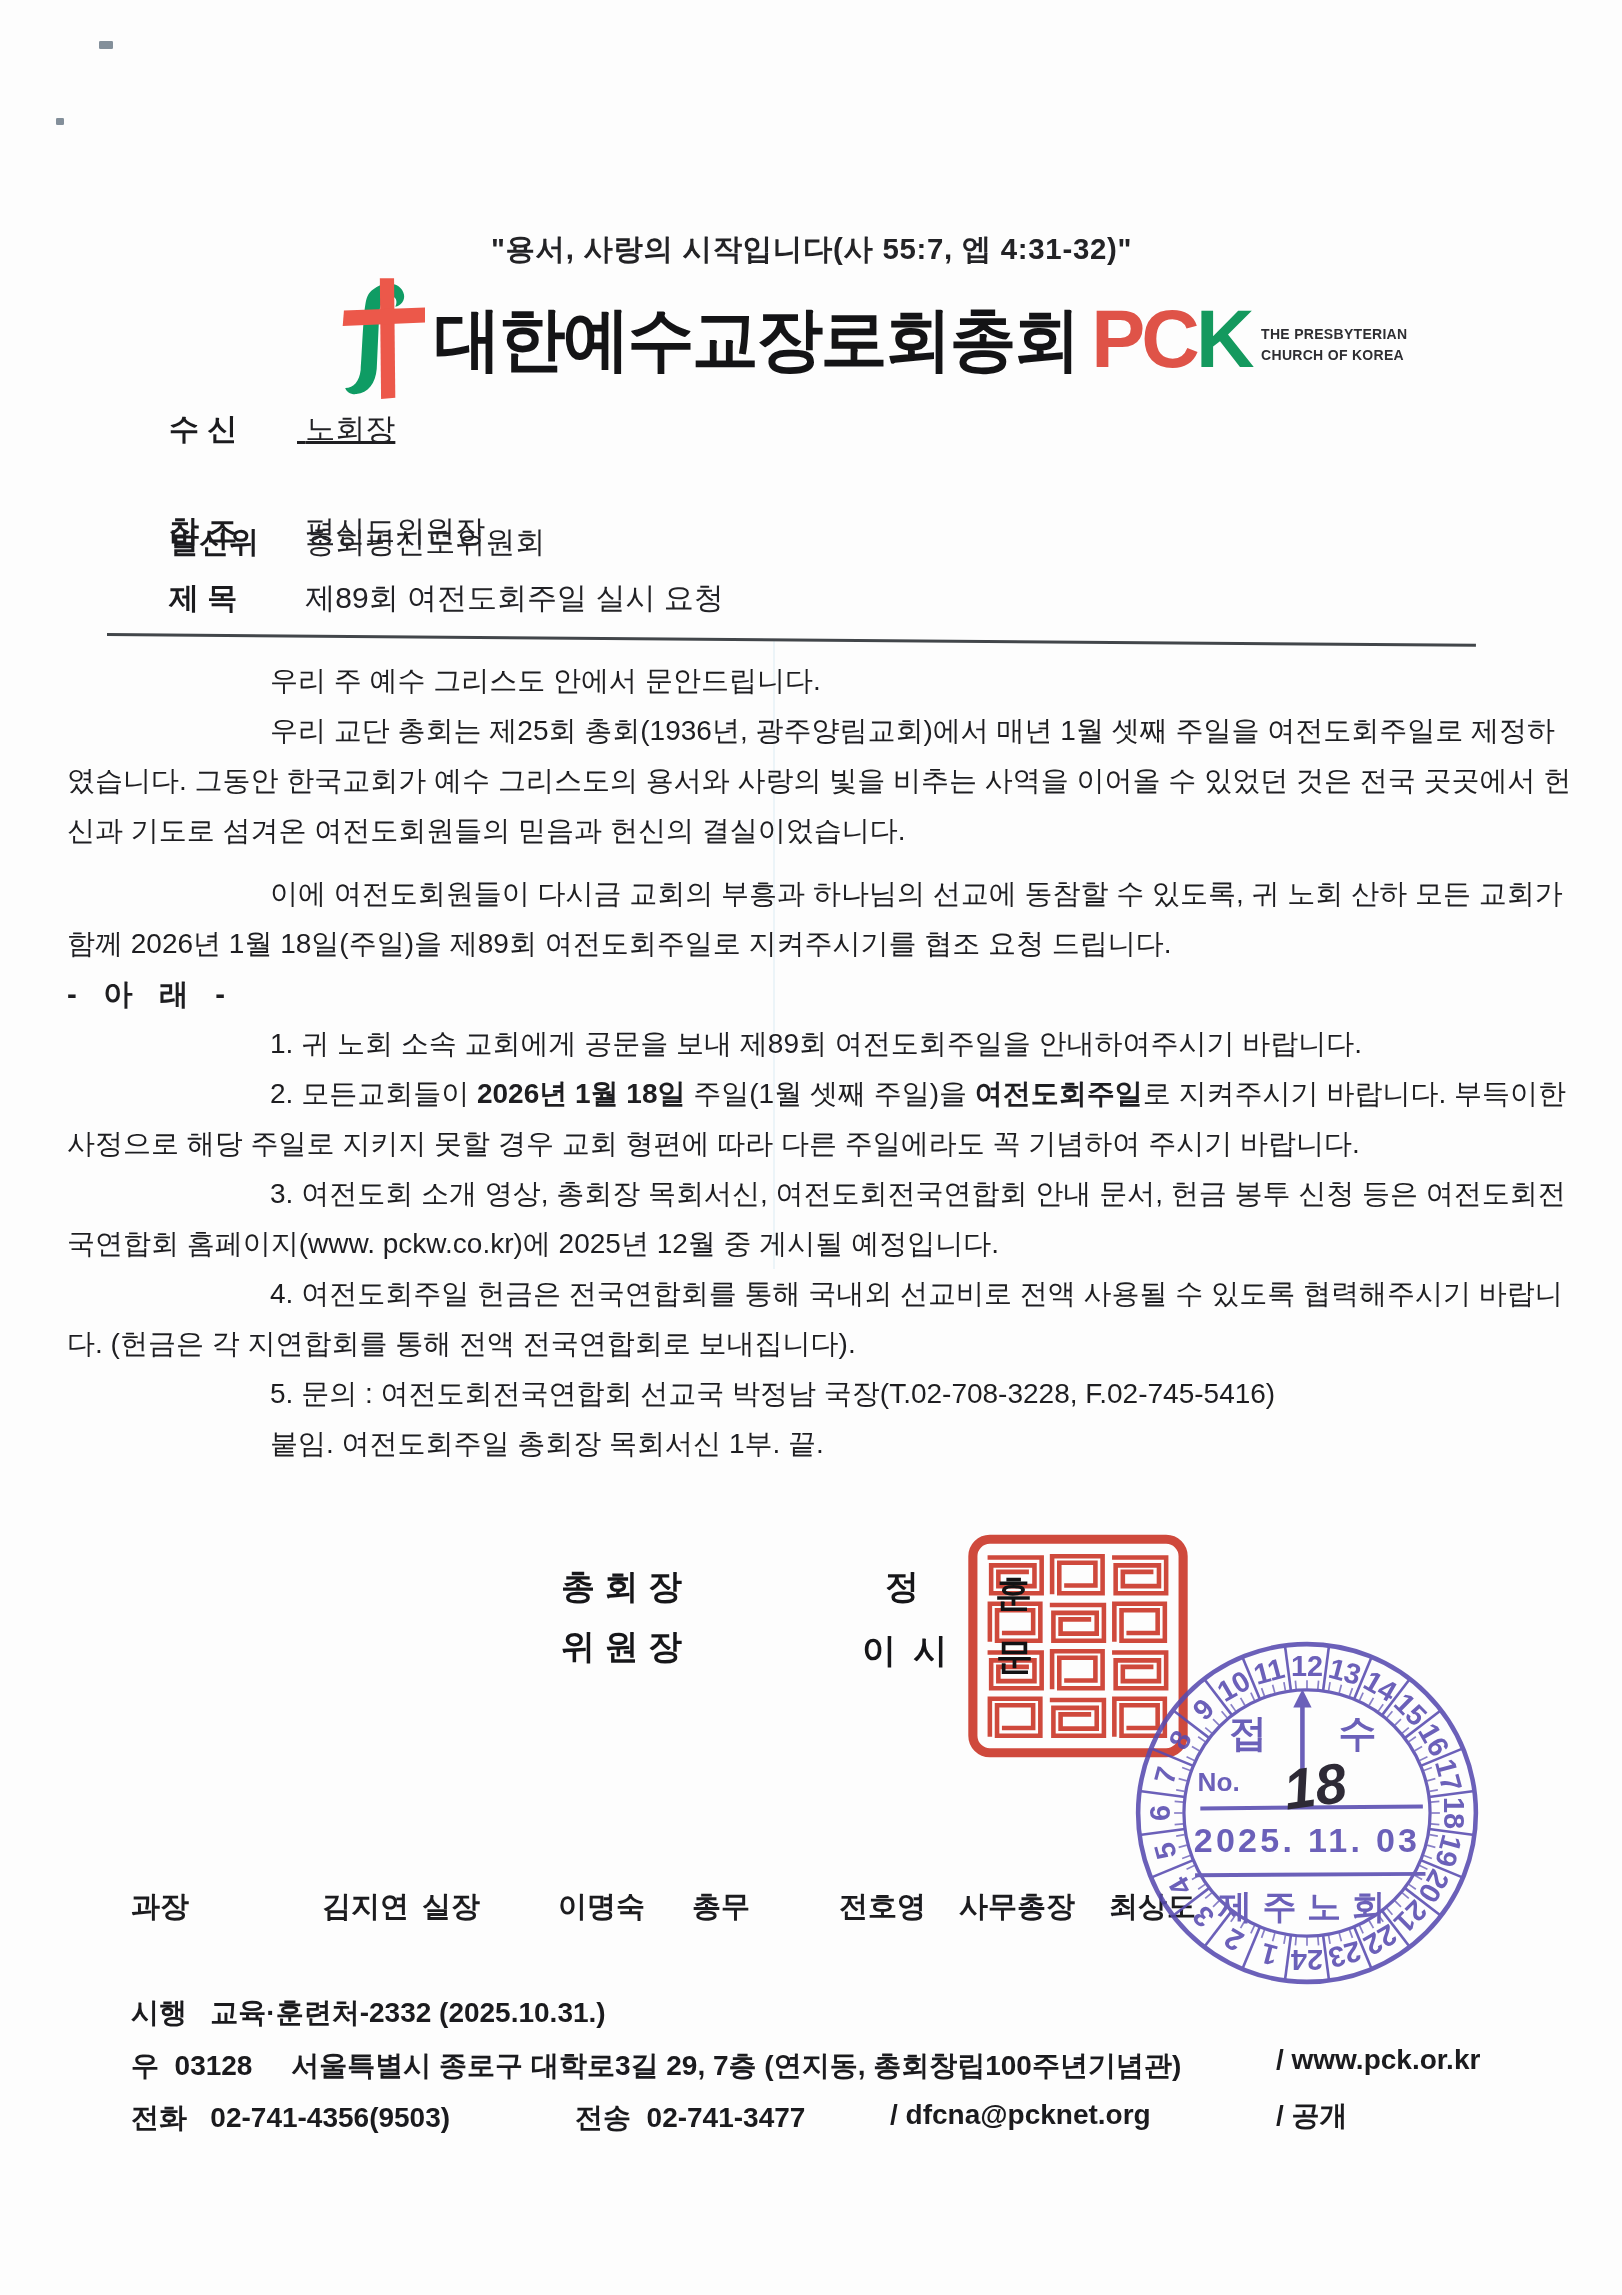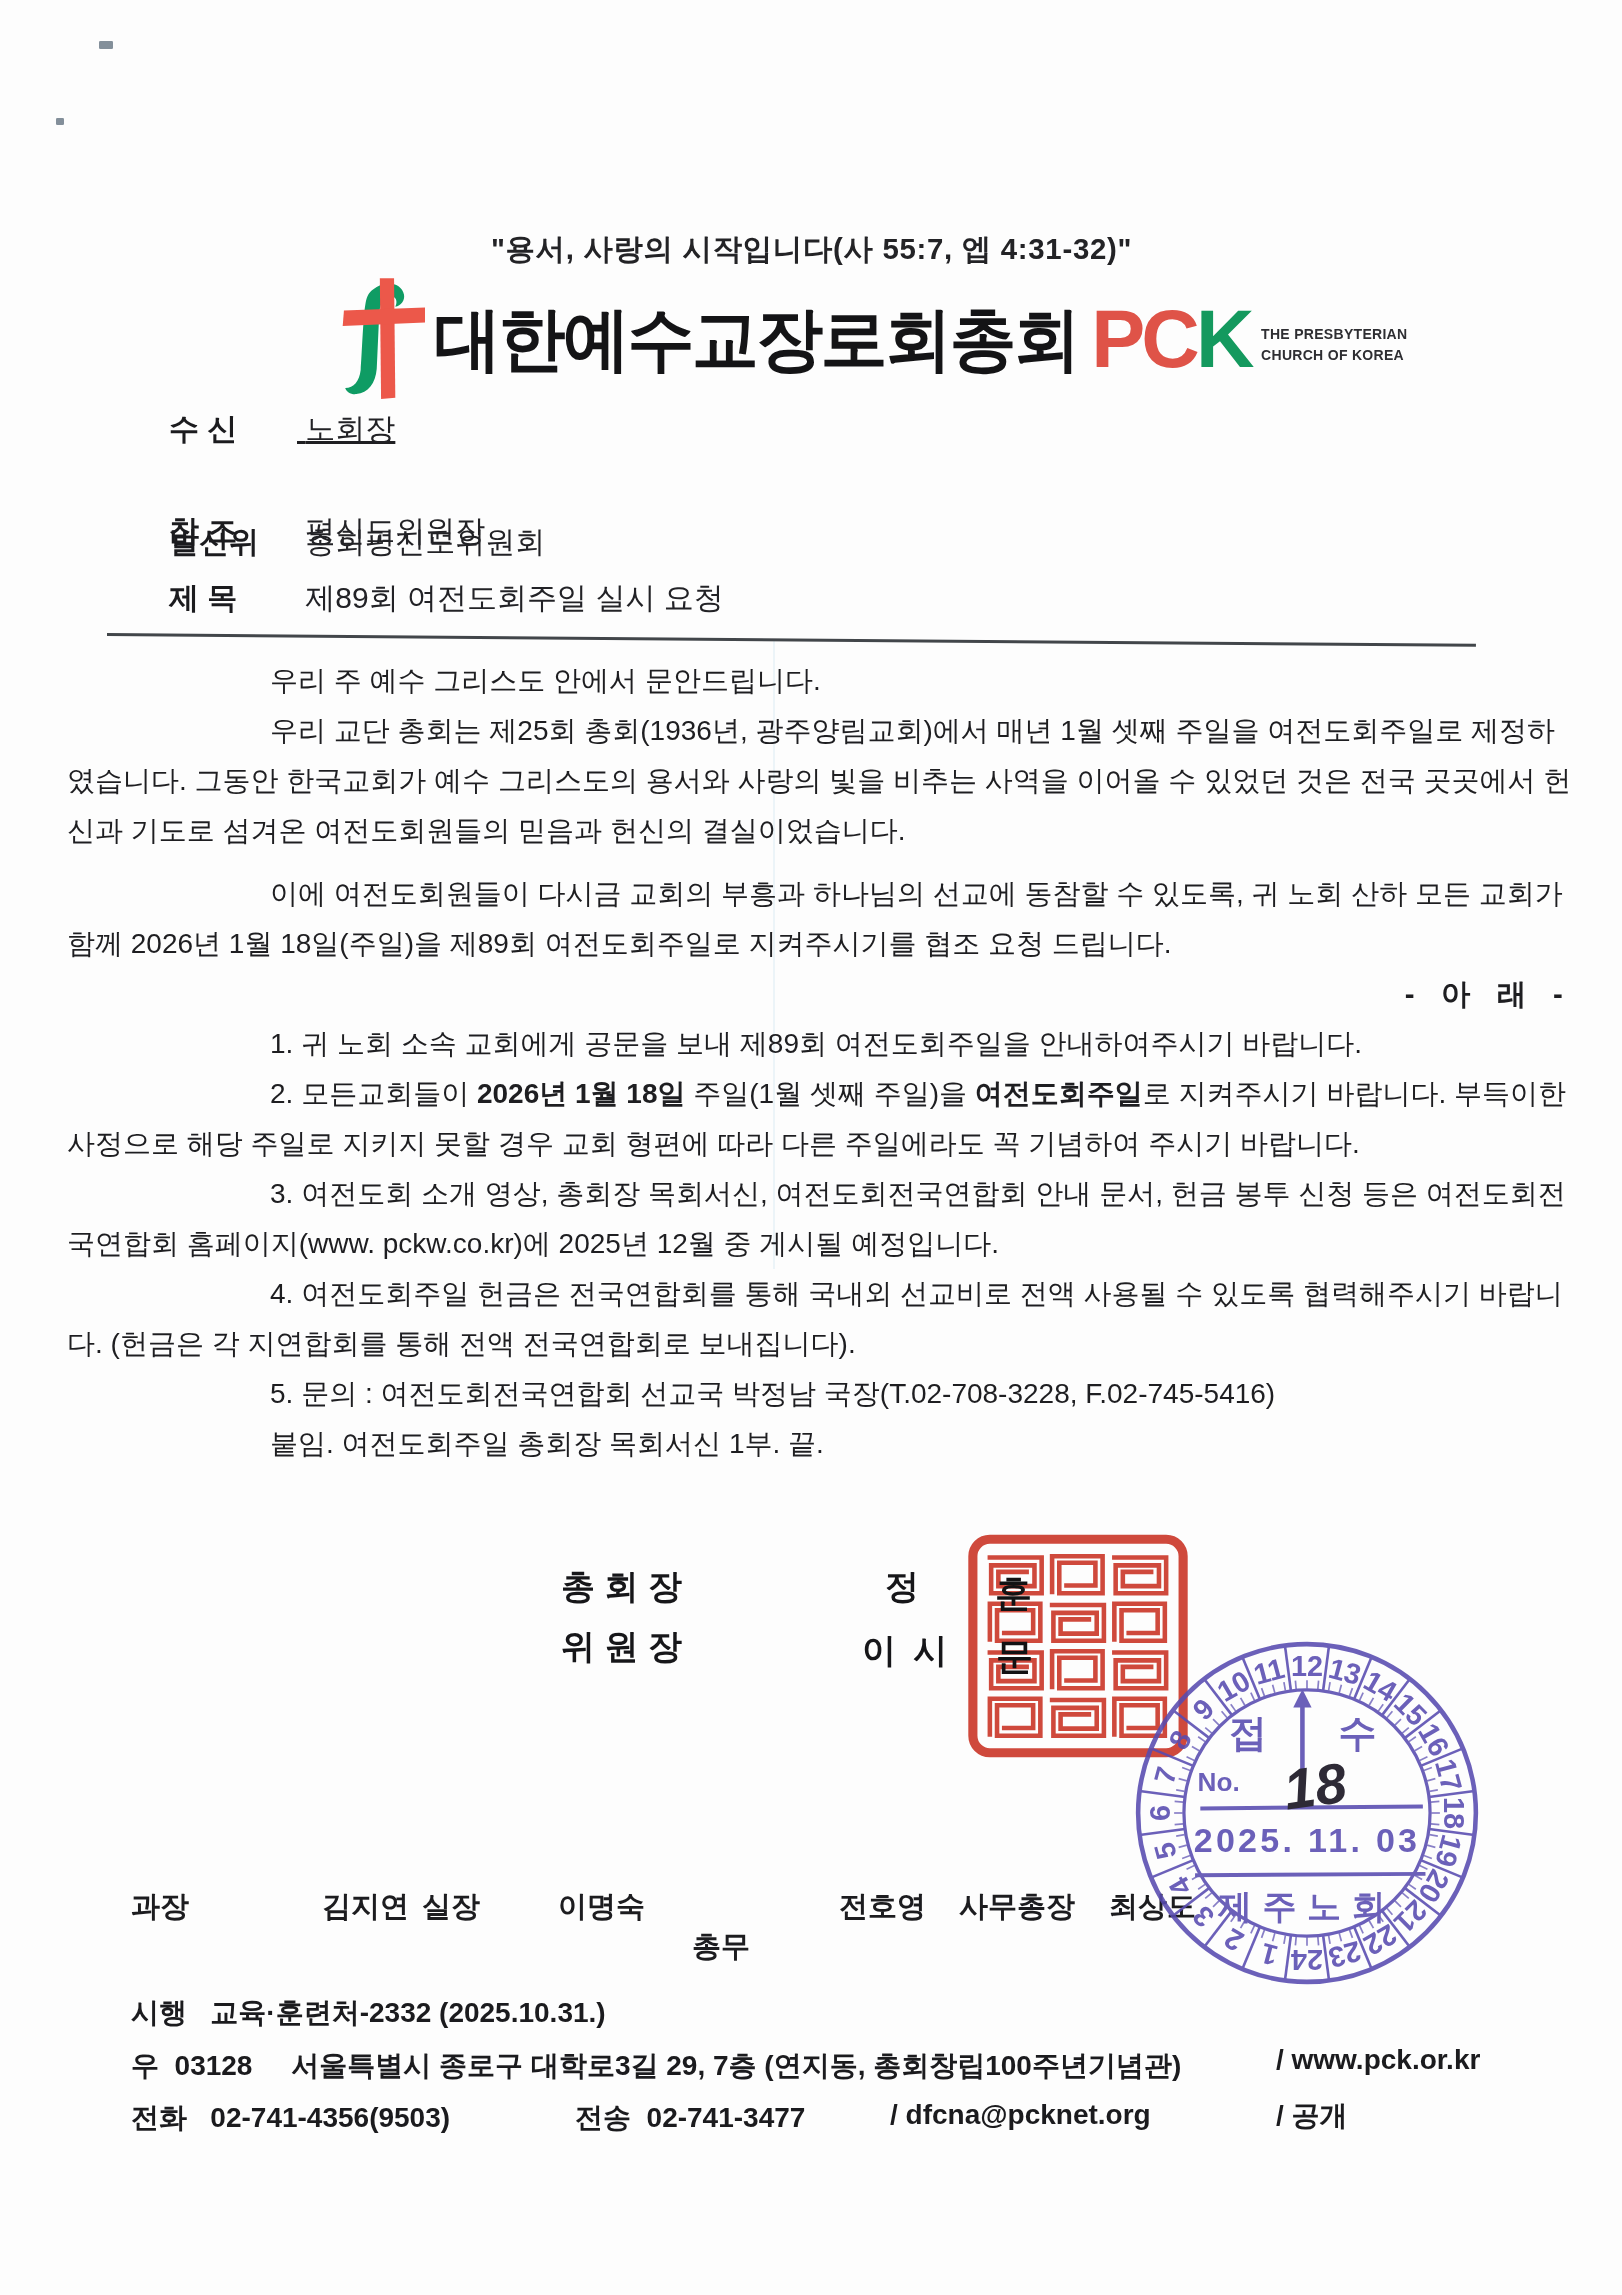"- 아 래 -" #below-heading { text-align: right -> left }
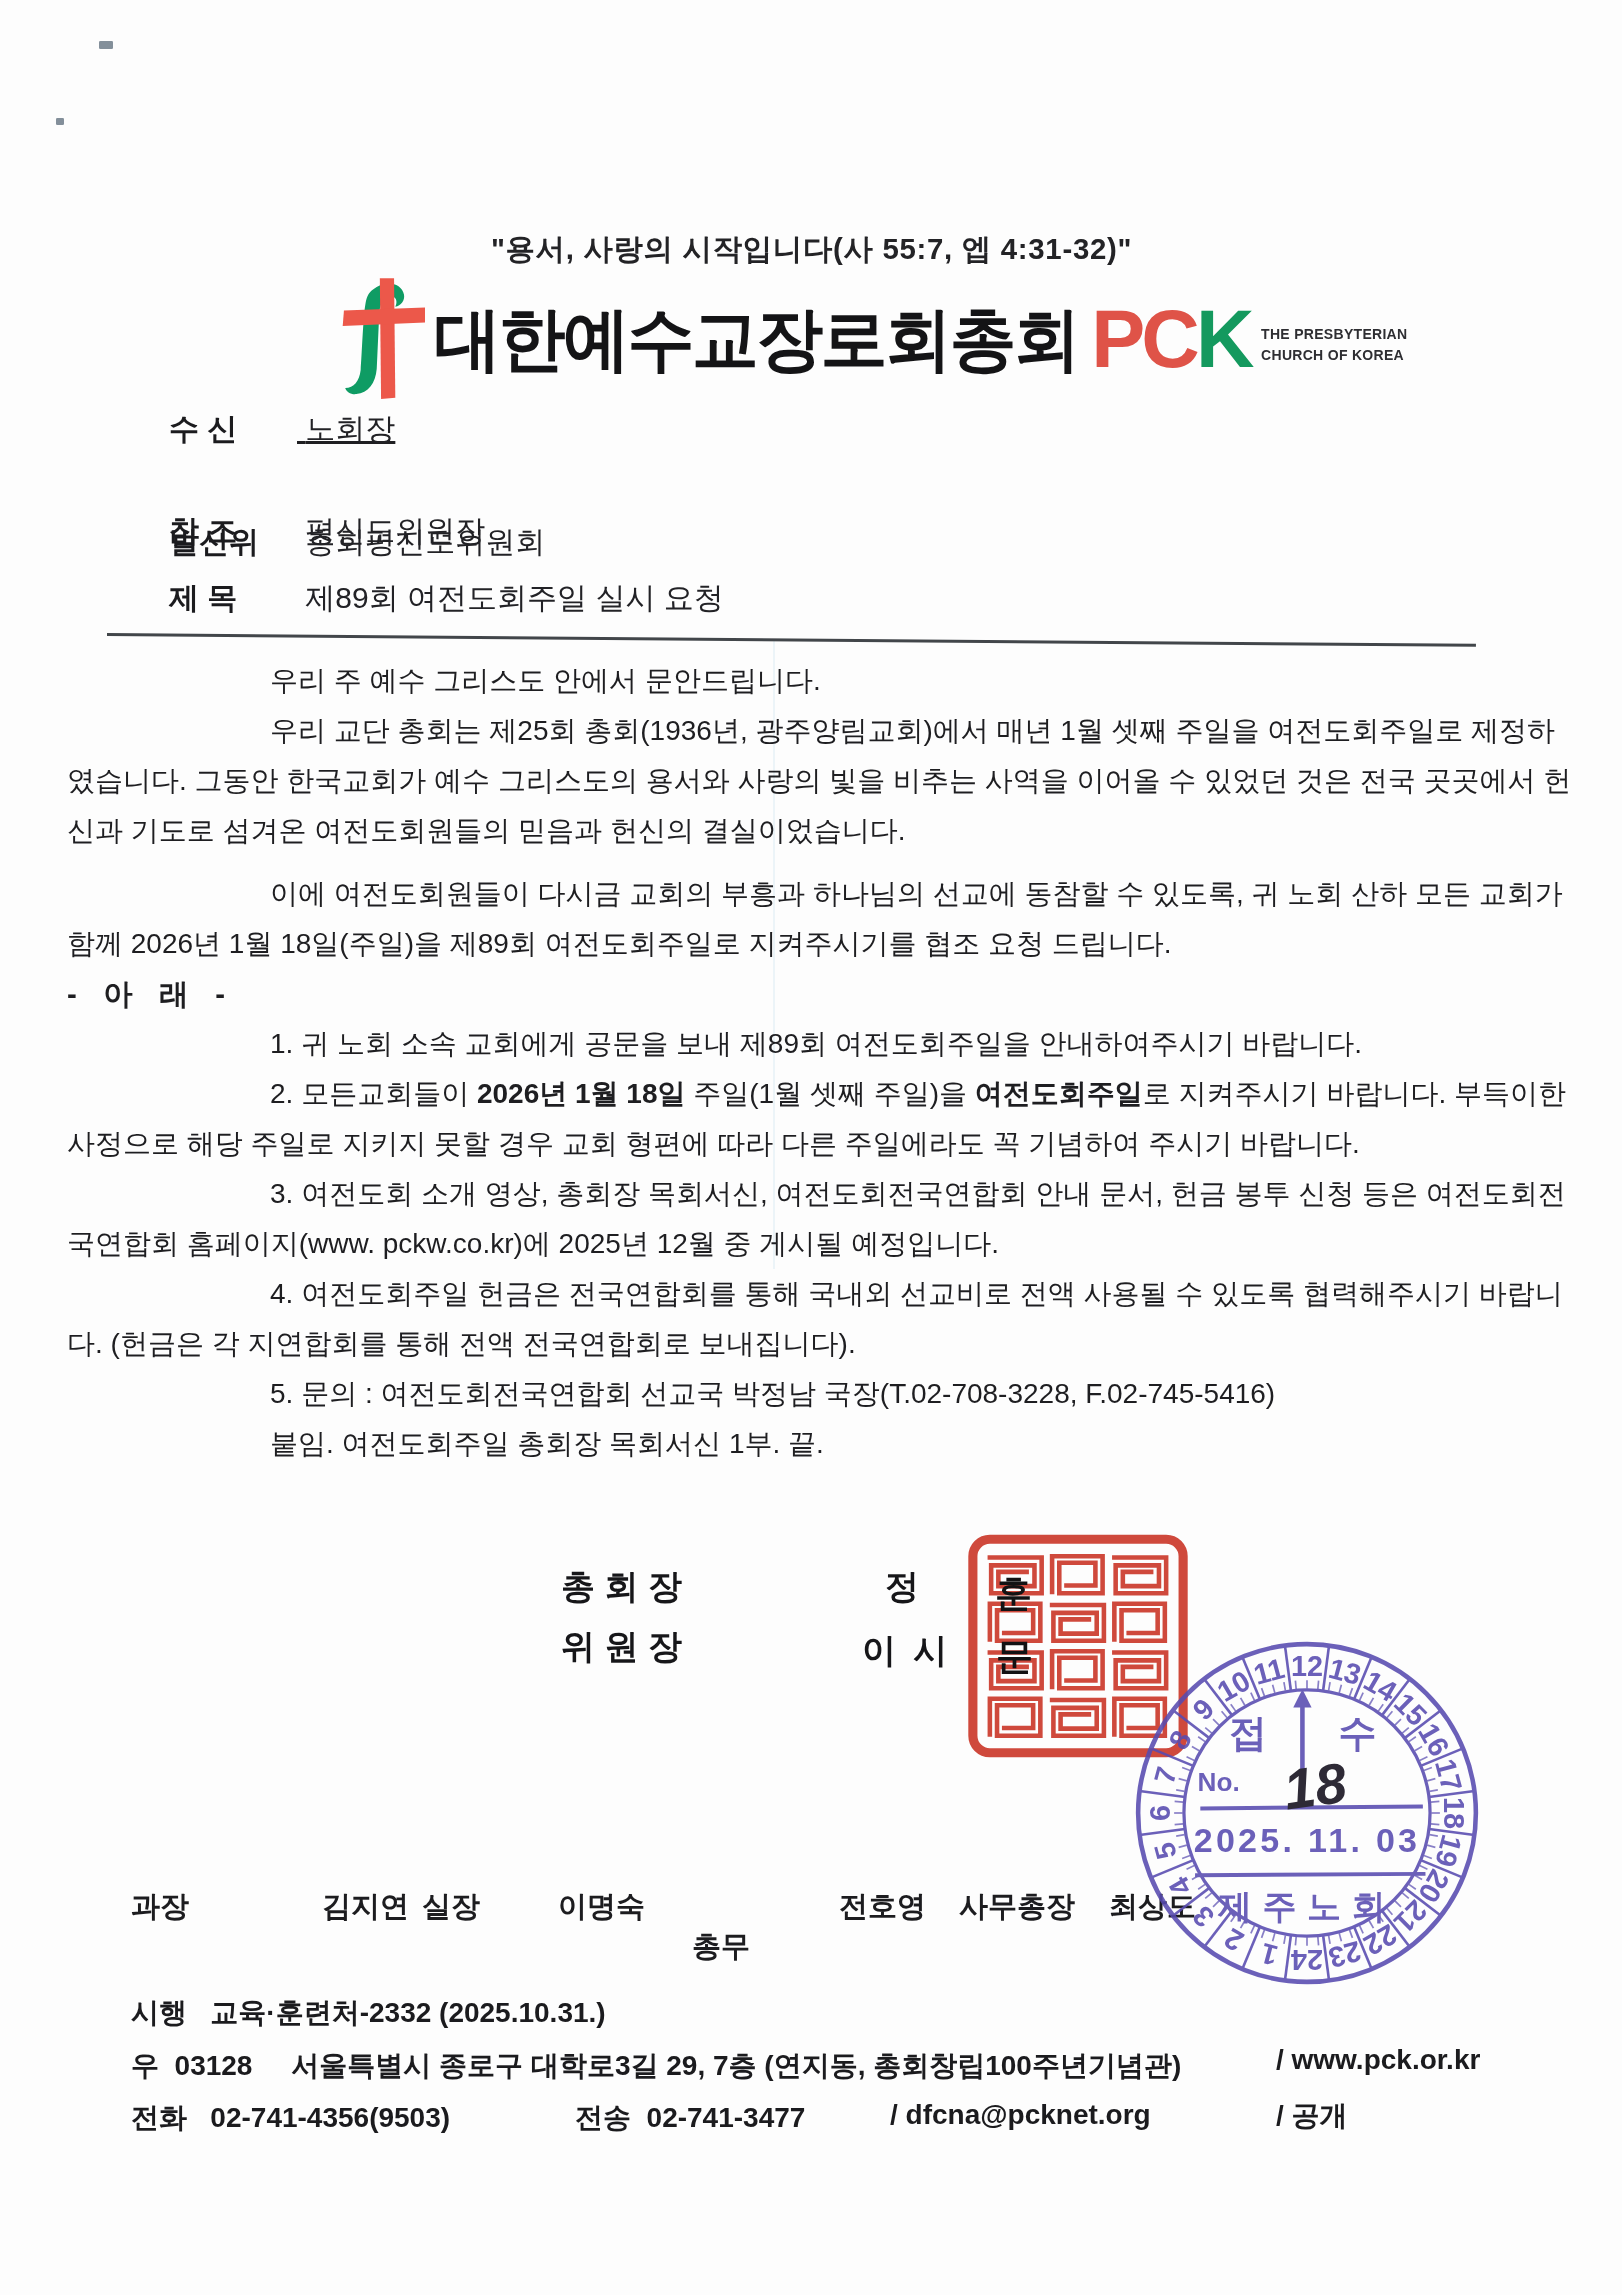"총무" span.staff-item { margin-top: 40px -> none }
